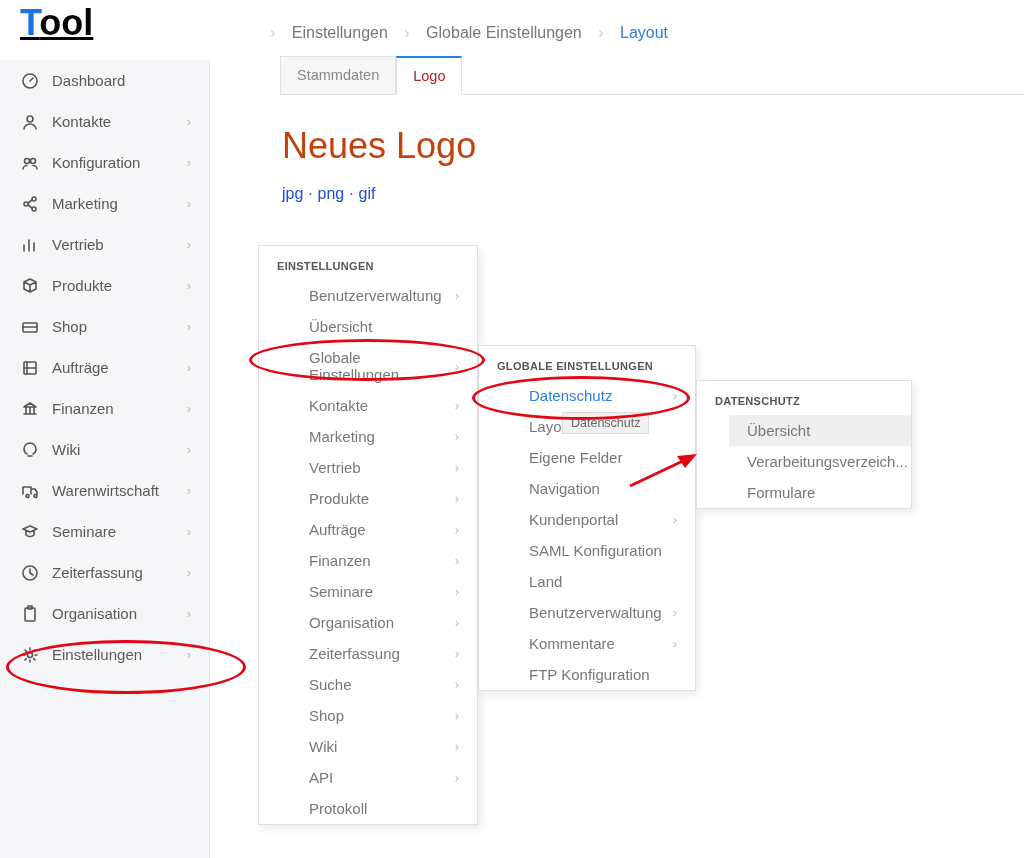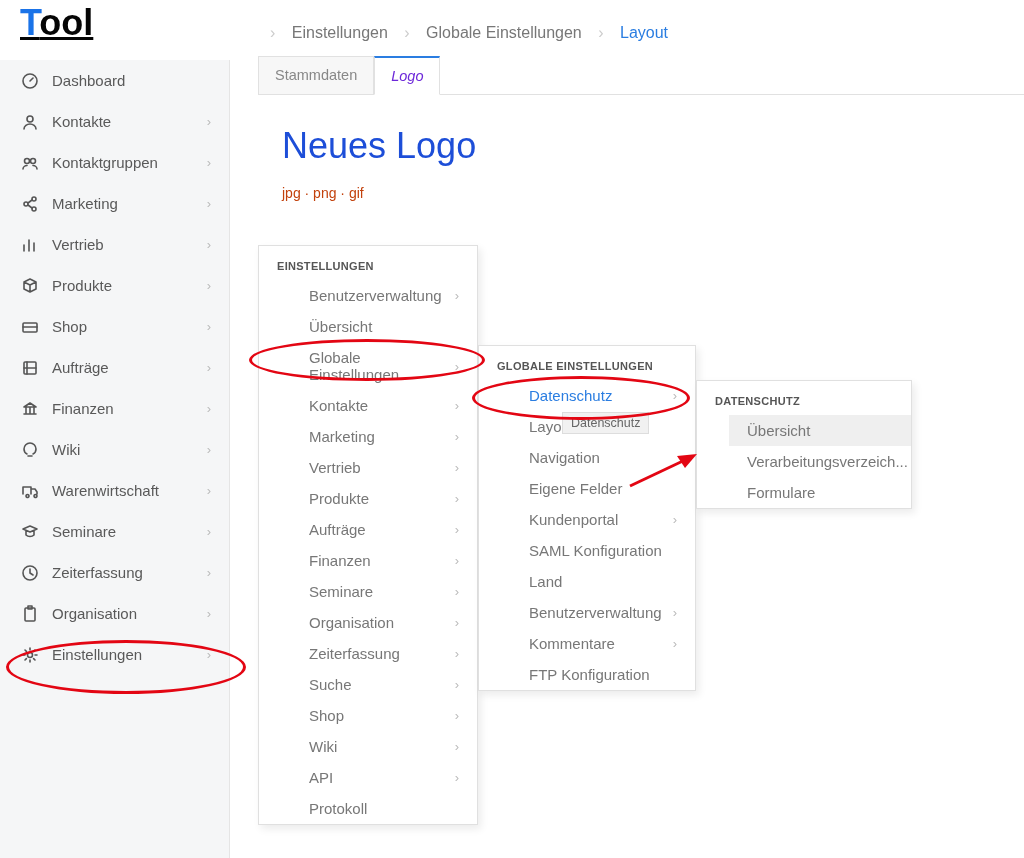"Dashboard" .sidebar { width: 230px -> 210px }
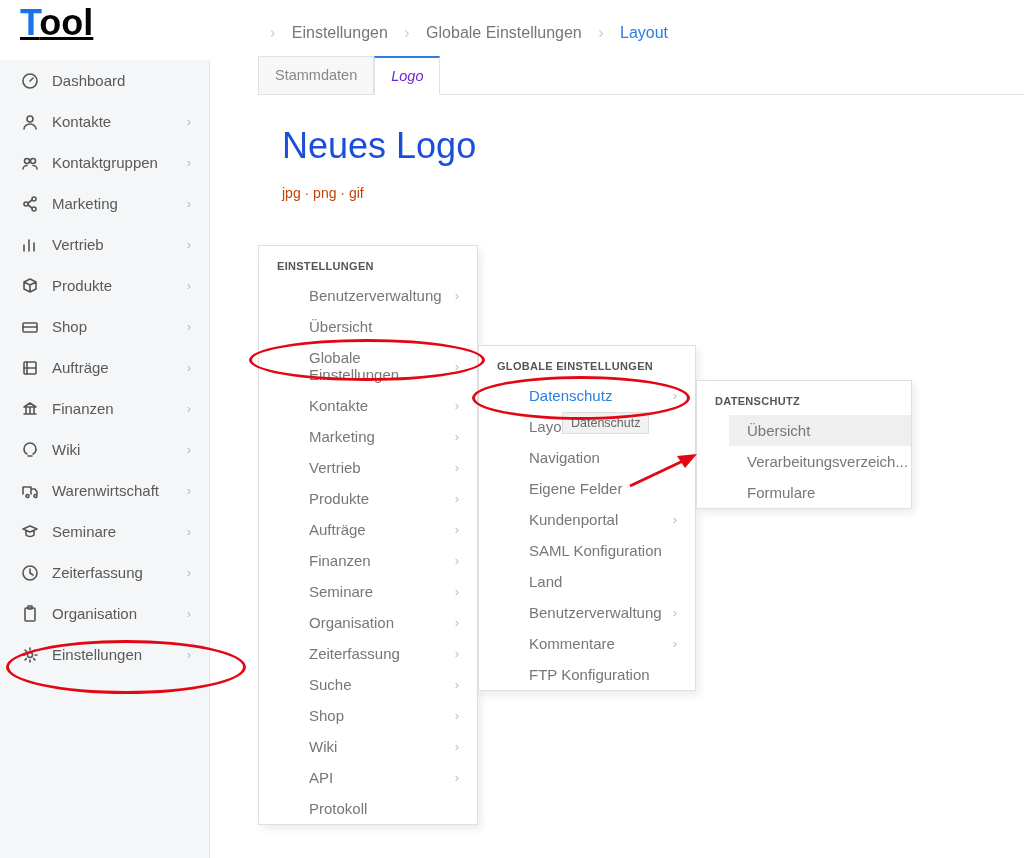"Stammdaten" .tabs { margin-left: none -> 22px }
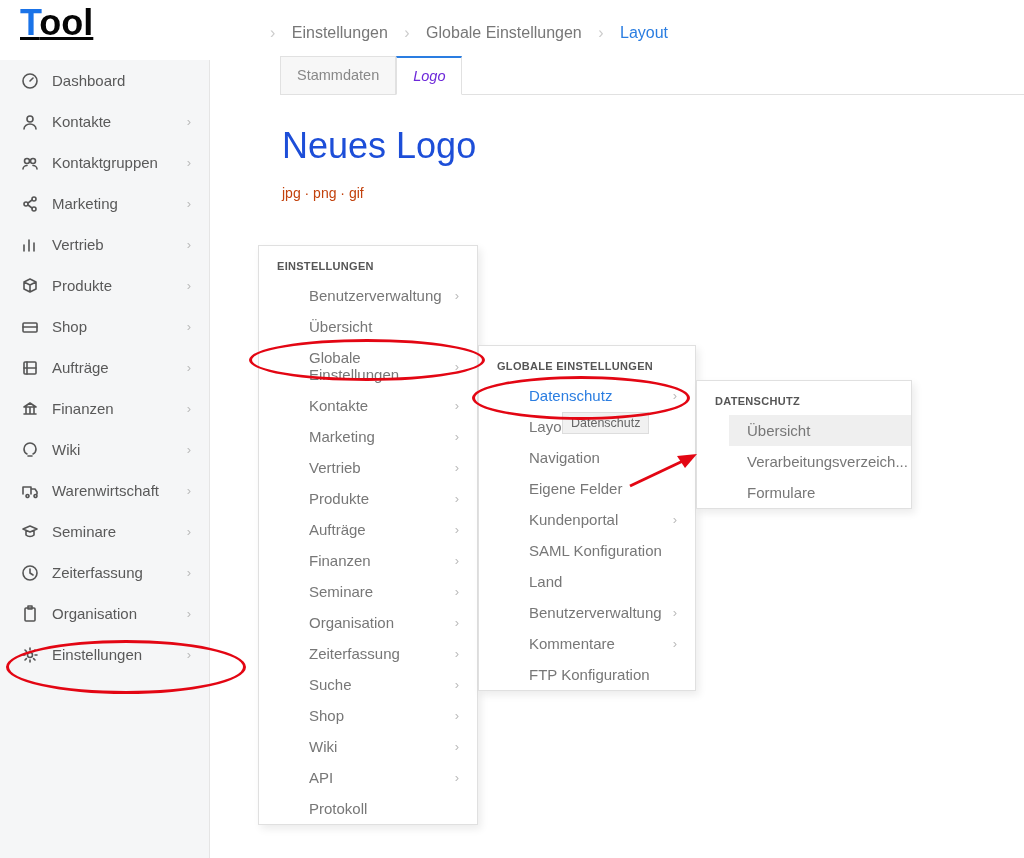"Logo" .tab.active { color: #6d28d9 -> #b91c1c; font-style: italic -> none }
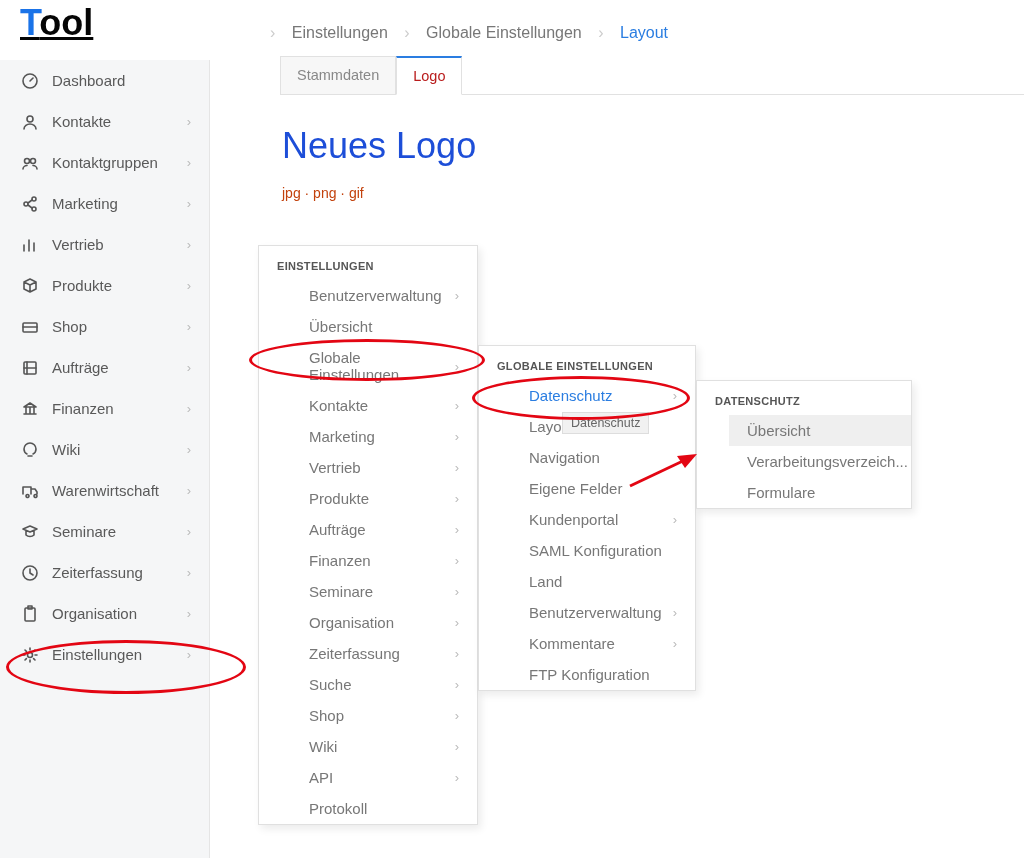"Kontaktgruppen" span { text: Kontaktgruppen -> Konfiguration }
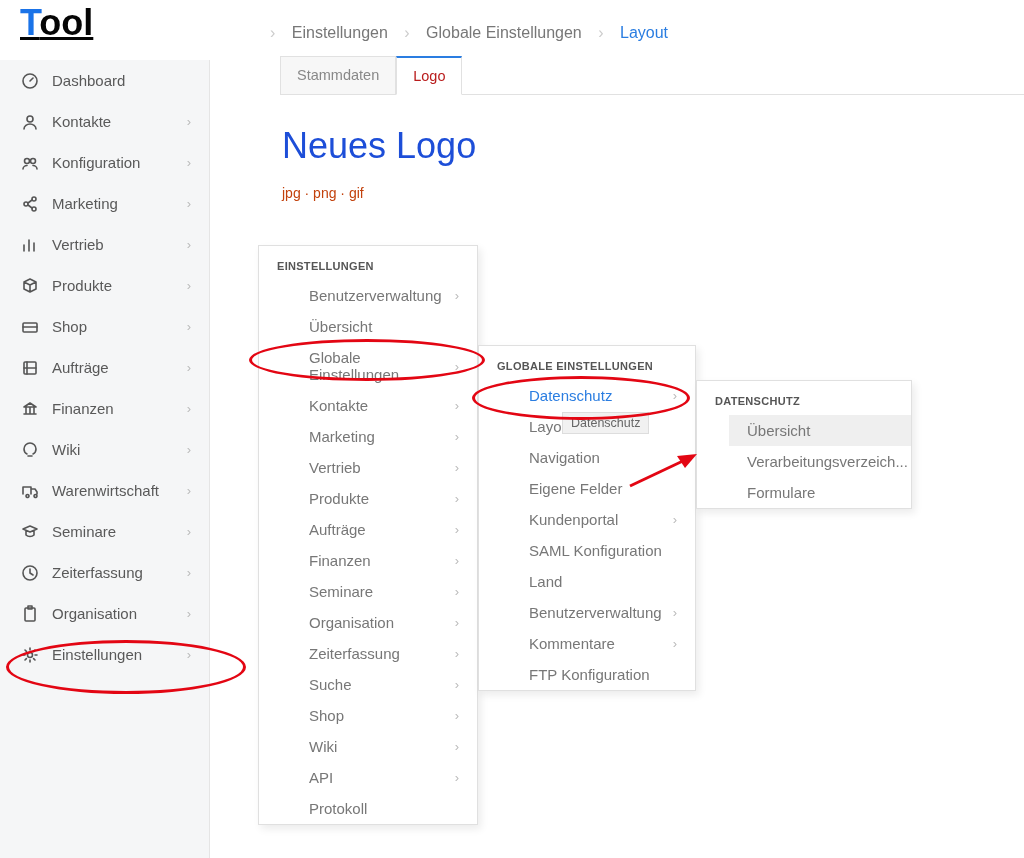"Neues Logo" .page-title { color: #1d4ed8 -> #c2410c }
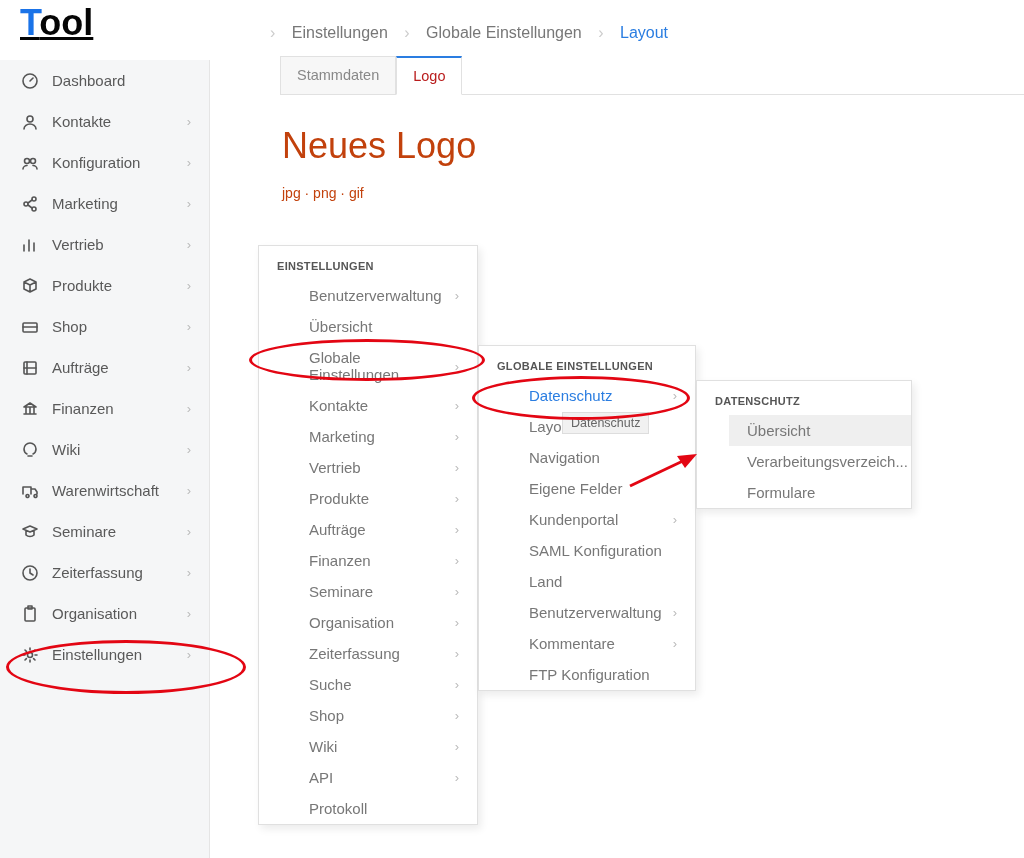"jpg · png · gif" .faint-text { color: #c2410c -> #1d4ed8; font-size: 14px -> 16px }
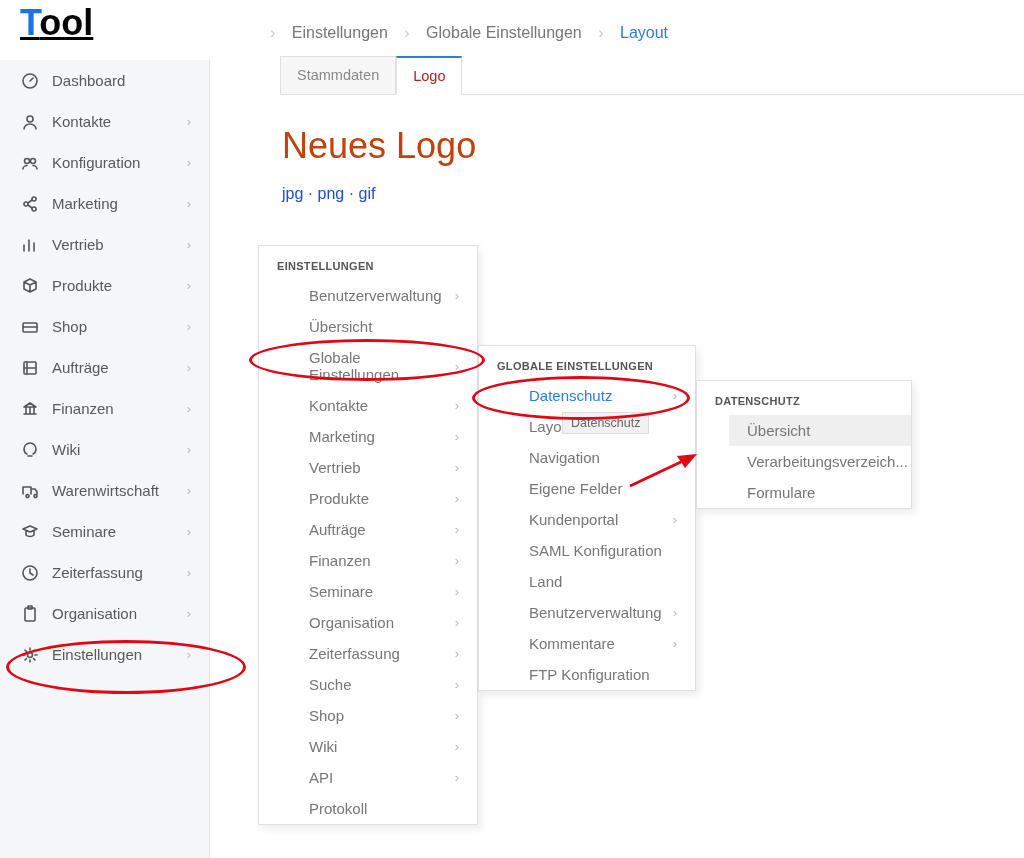"Navigation" div.fly-item { order: before "Eigene Felder" -> after "Eigene Felder" }
